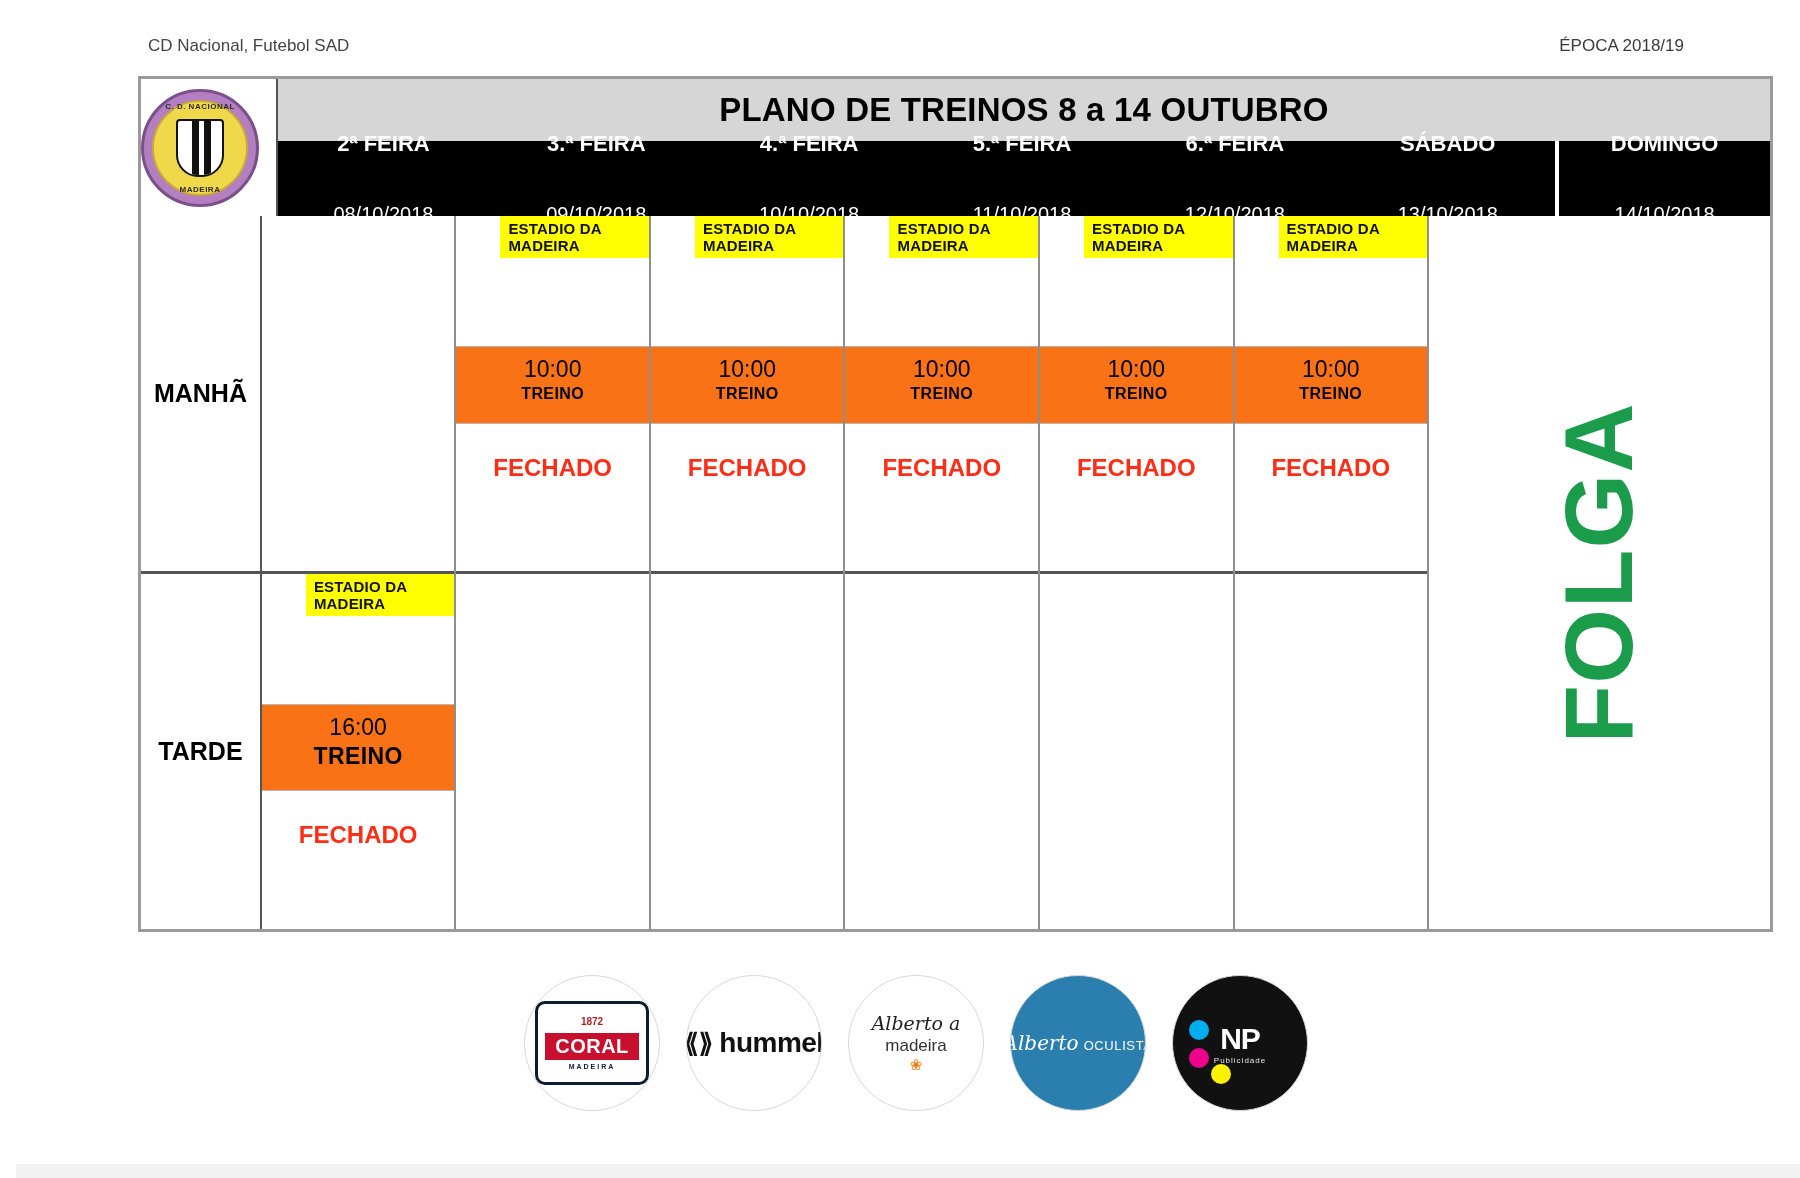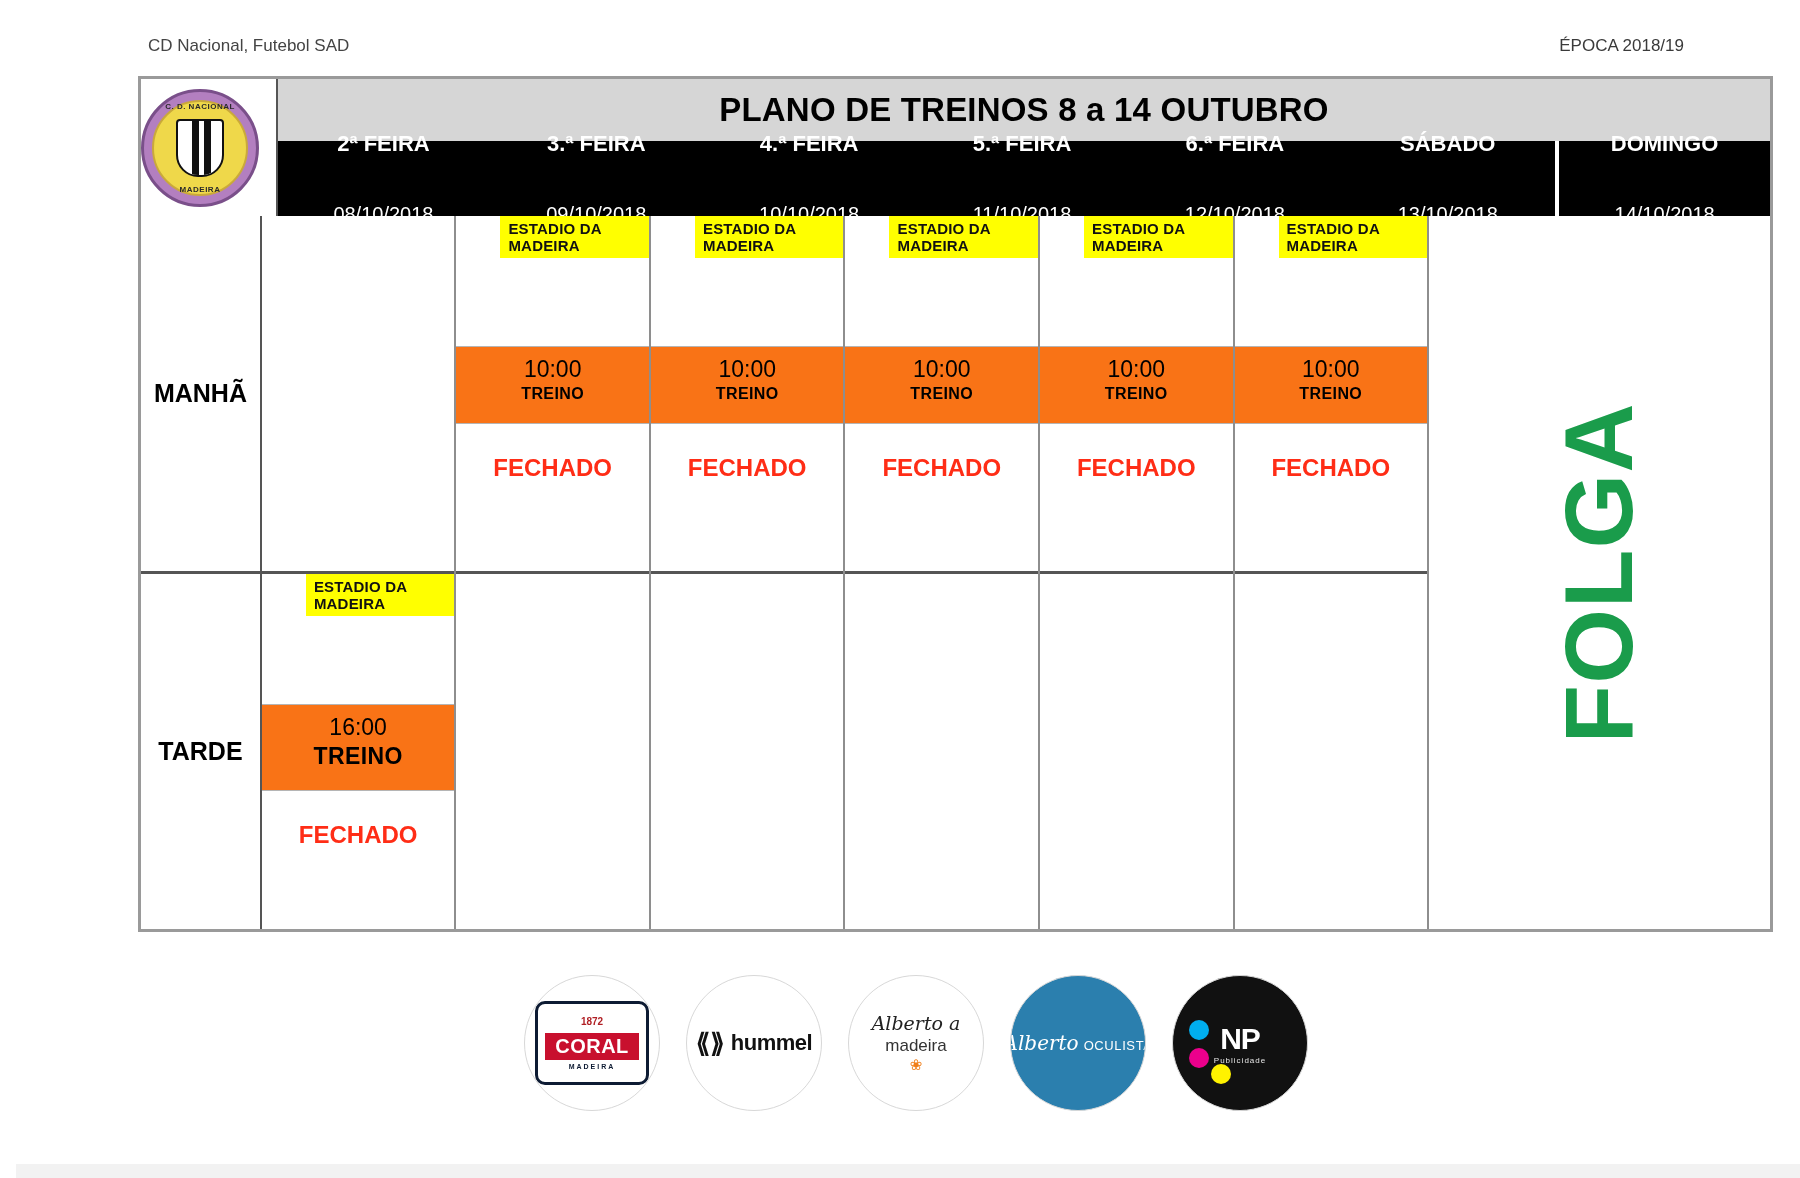"hummel" .logo.hummel .word { font-size: 22px -> 28px }
